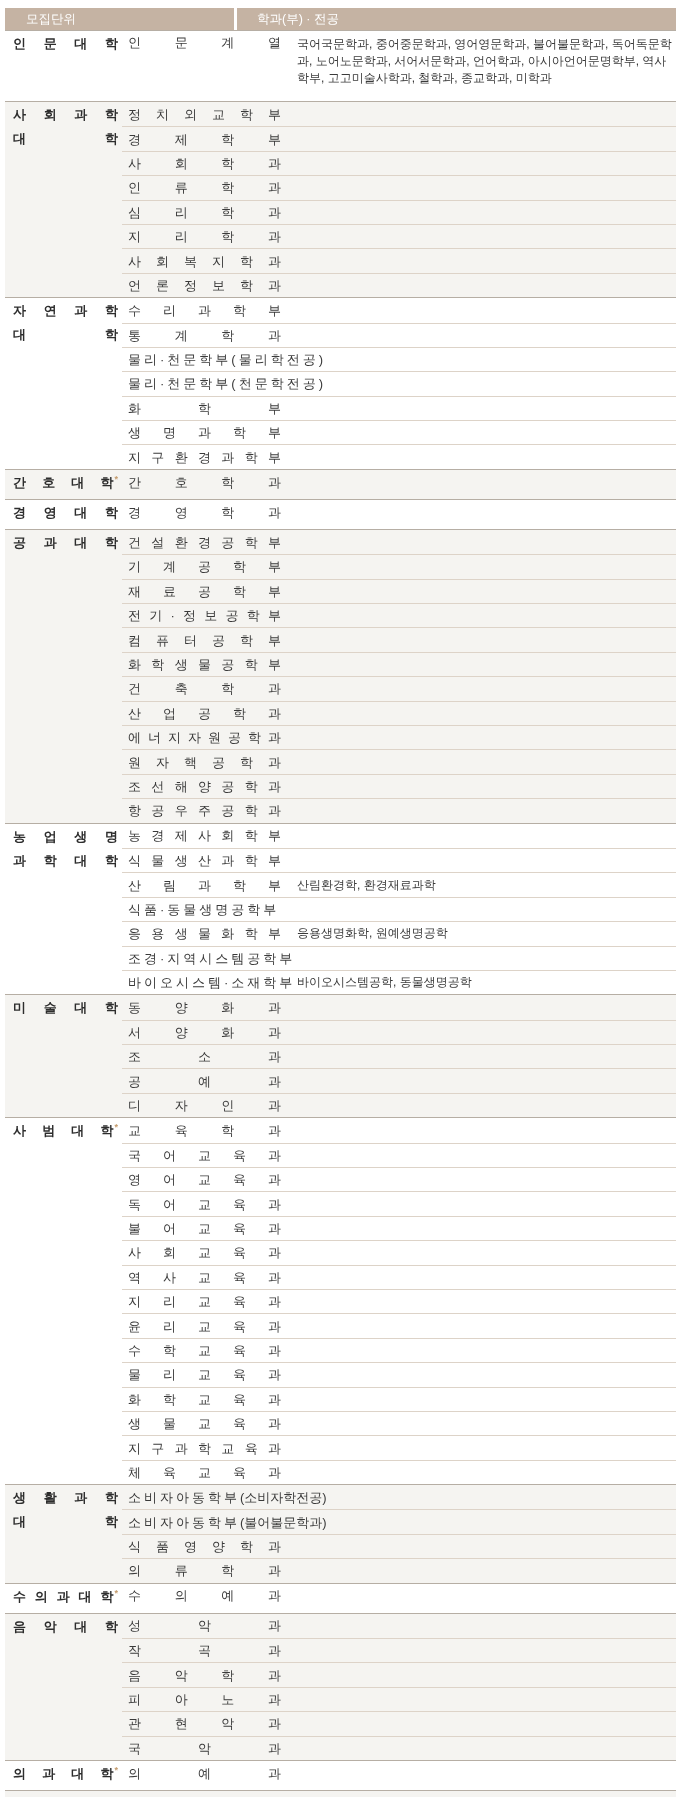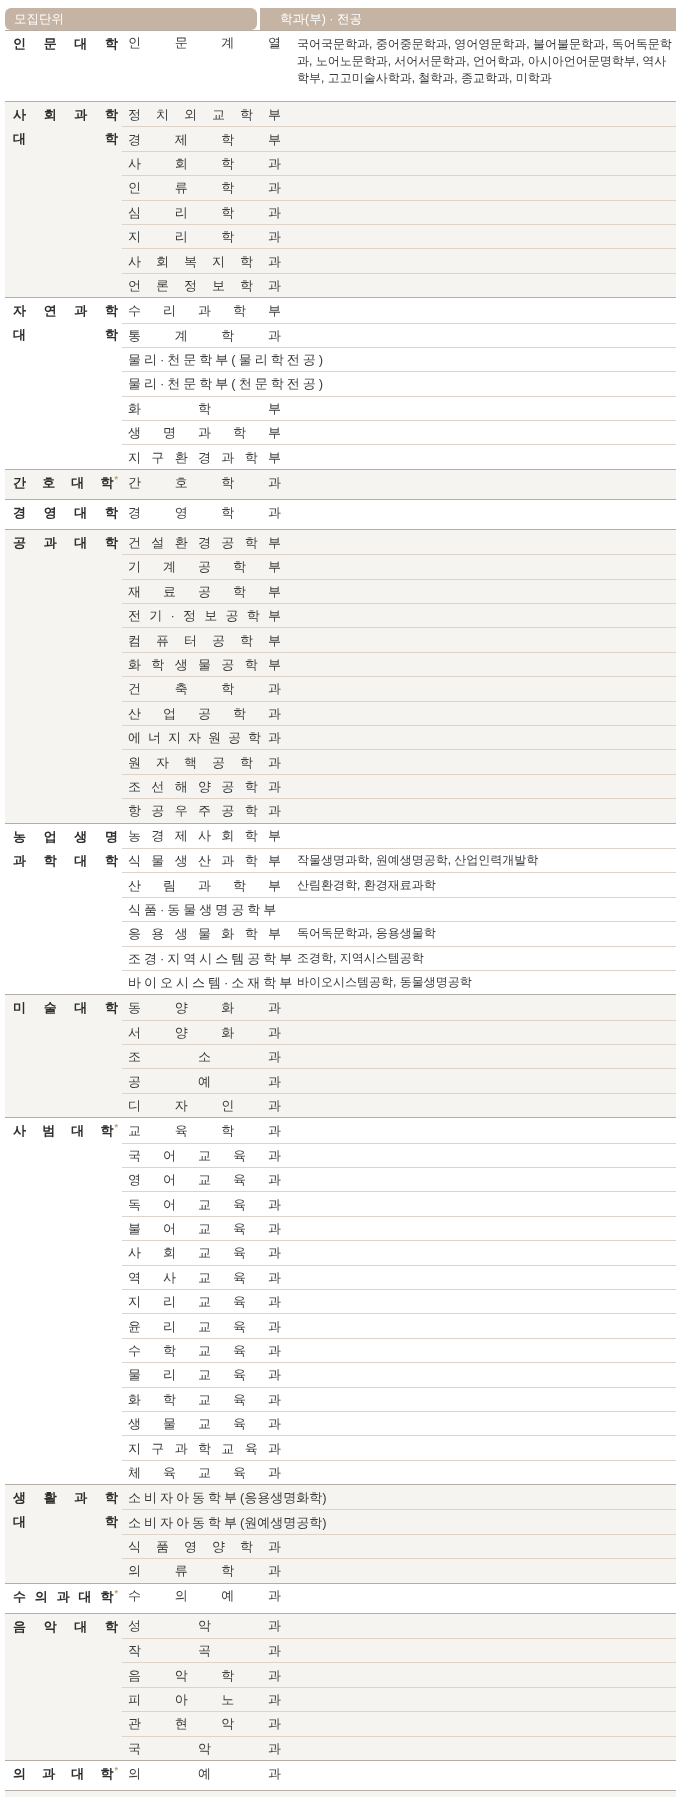"모집단위" .h1 { border-radius: 6px -> none; padding-left: 9px -> 21px; width: 252px -> 229px }
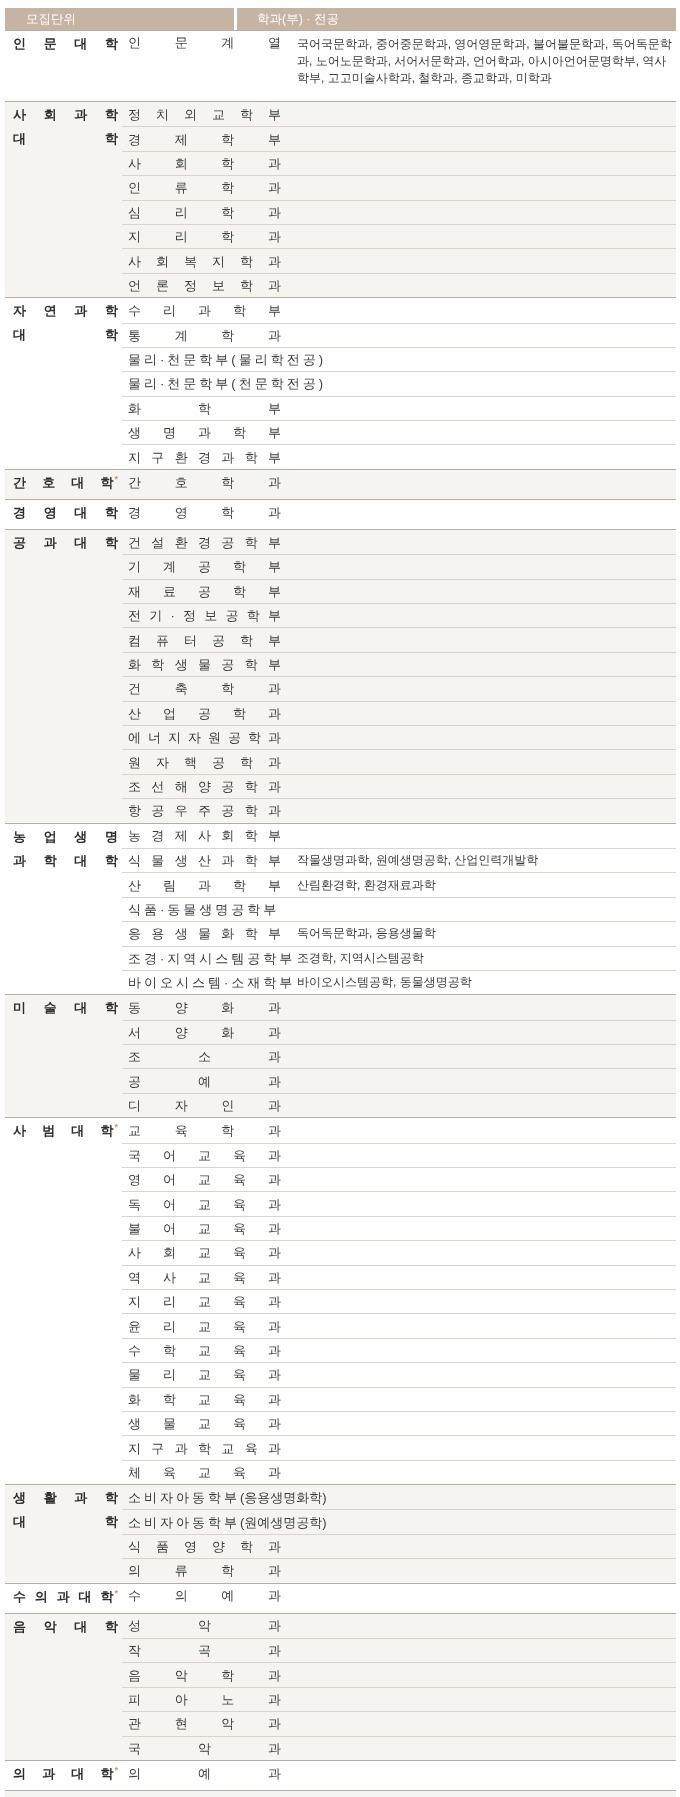"작물생명과학, 원예생명공학, 산업인력개발학" div.majors { html: <div>작물생명과학, 원예생명공학, 산업인력개발학</div> -> none }
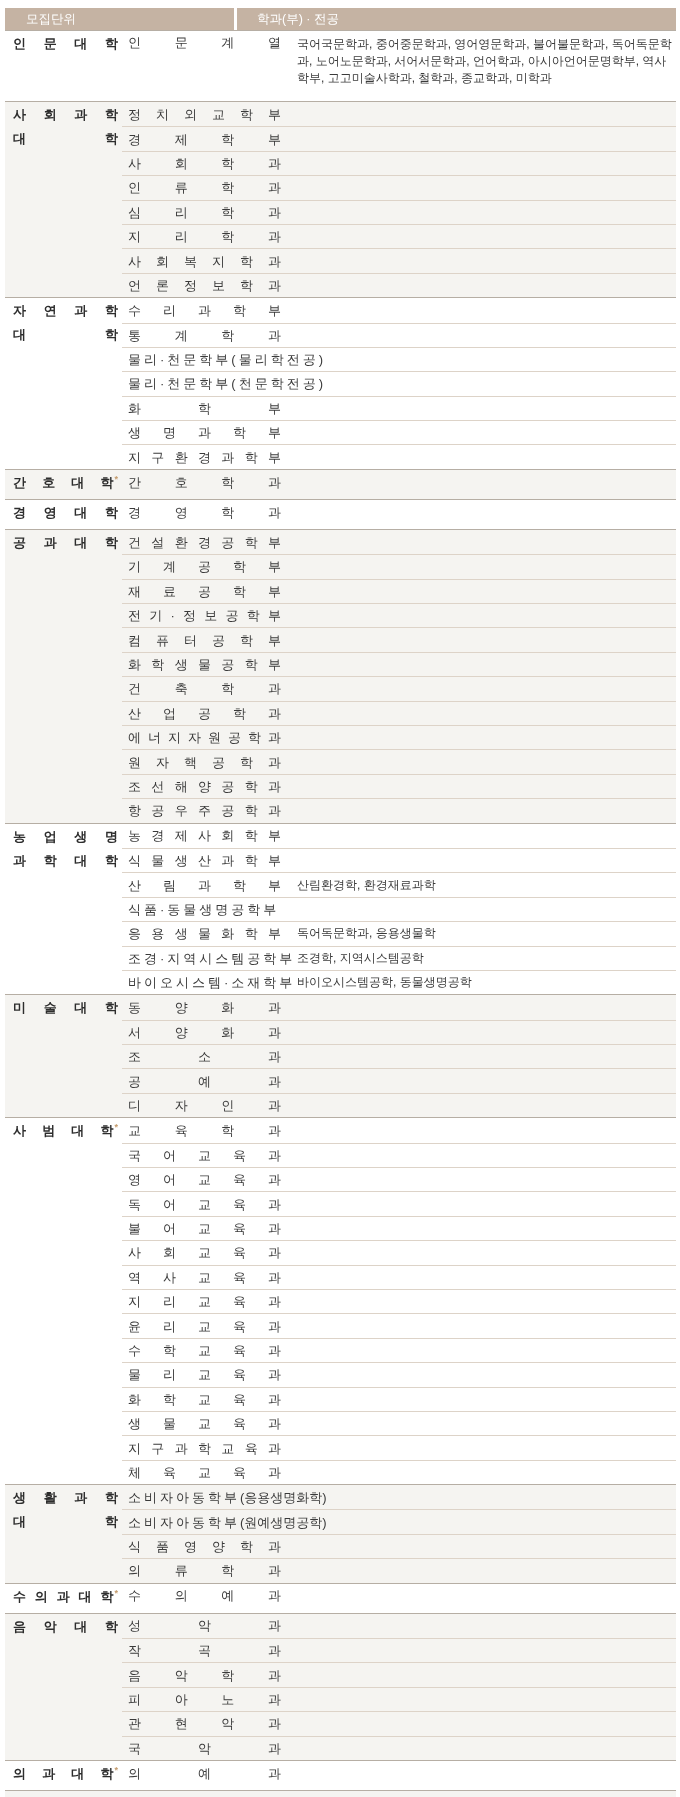"독어독문학과, 응용생물학" div.majors { text: 독어독문학과, 응용생물학 -> 응용생명화학, 원예생명공학 }
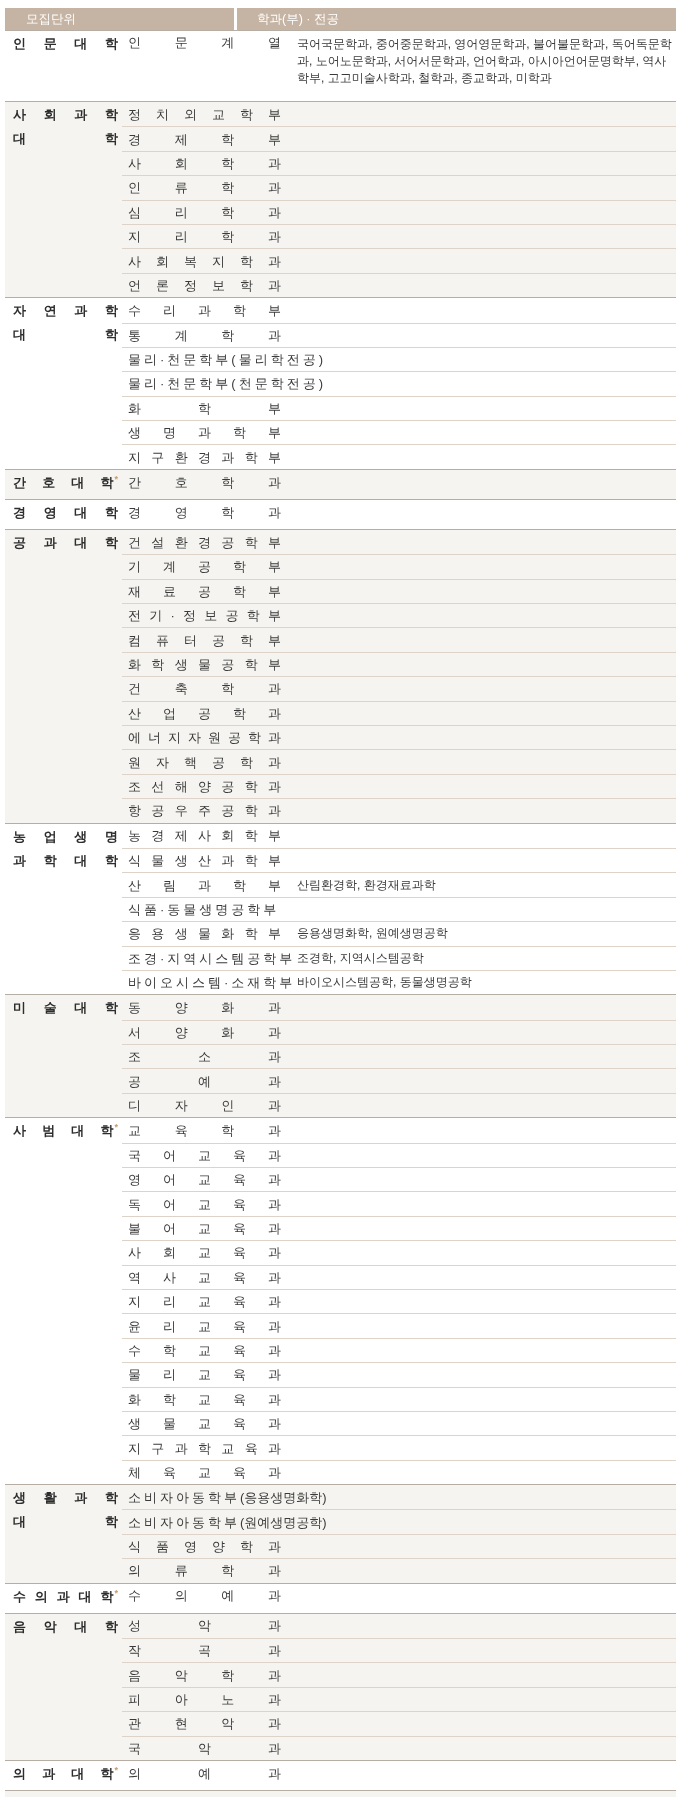"조경학, 지역시스템공학" div.majors { html: <div>조경학, 지역시스템공학</div> -> none }
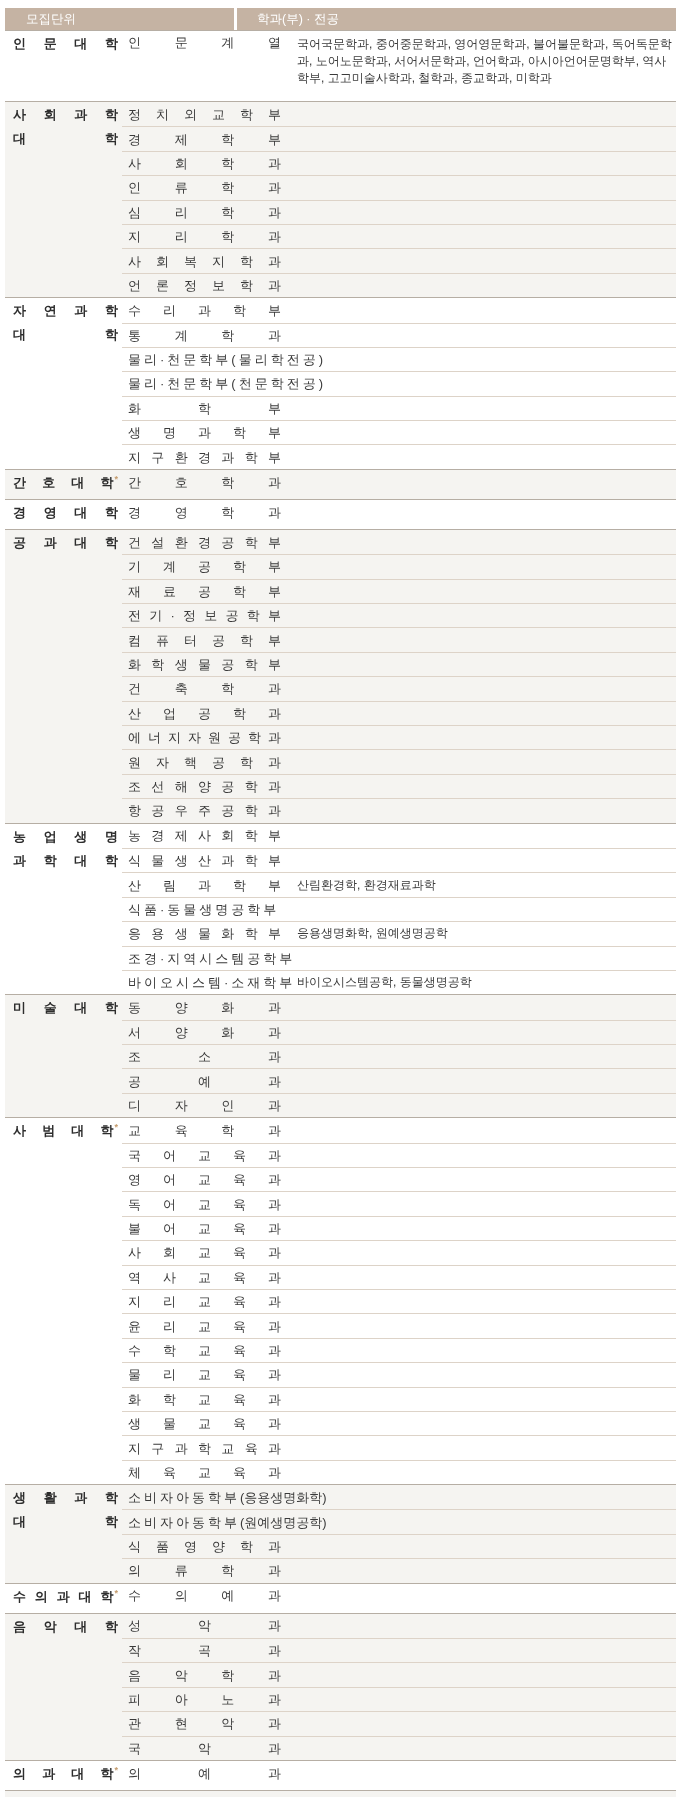"(응용생명화학)" span { text: 응용생명화학 -> 소비자학전공 }
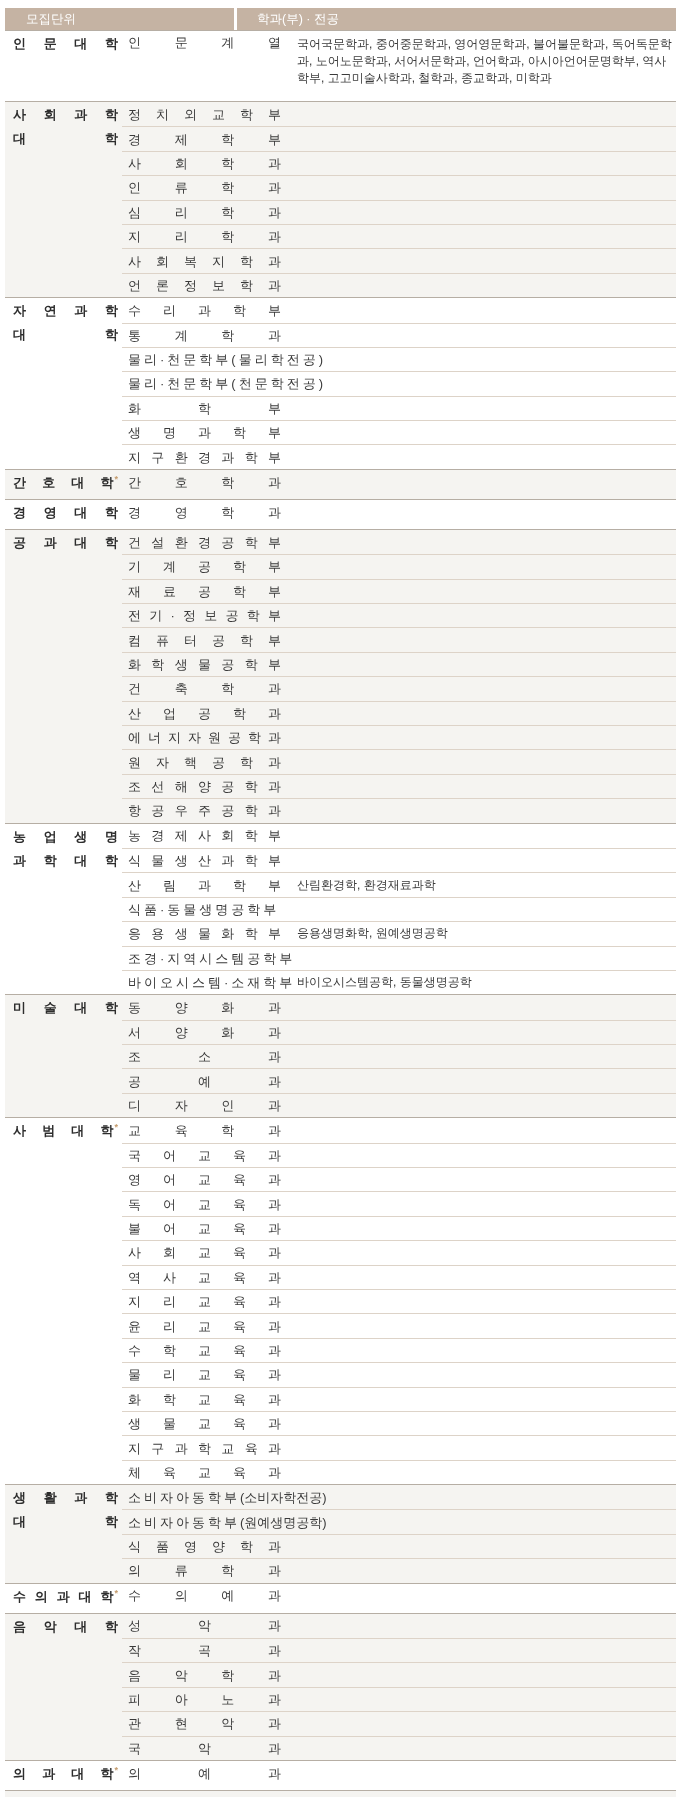"(원예생명공학)" span { text: 원예생명공학 -> 불어불문학과 }
